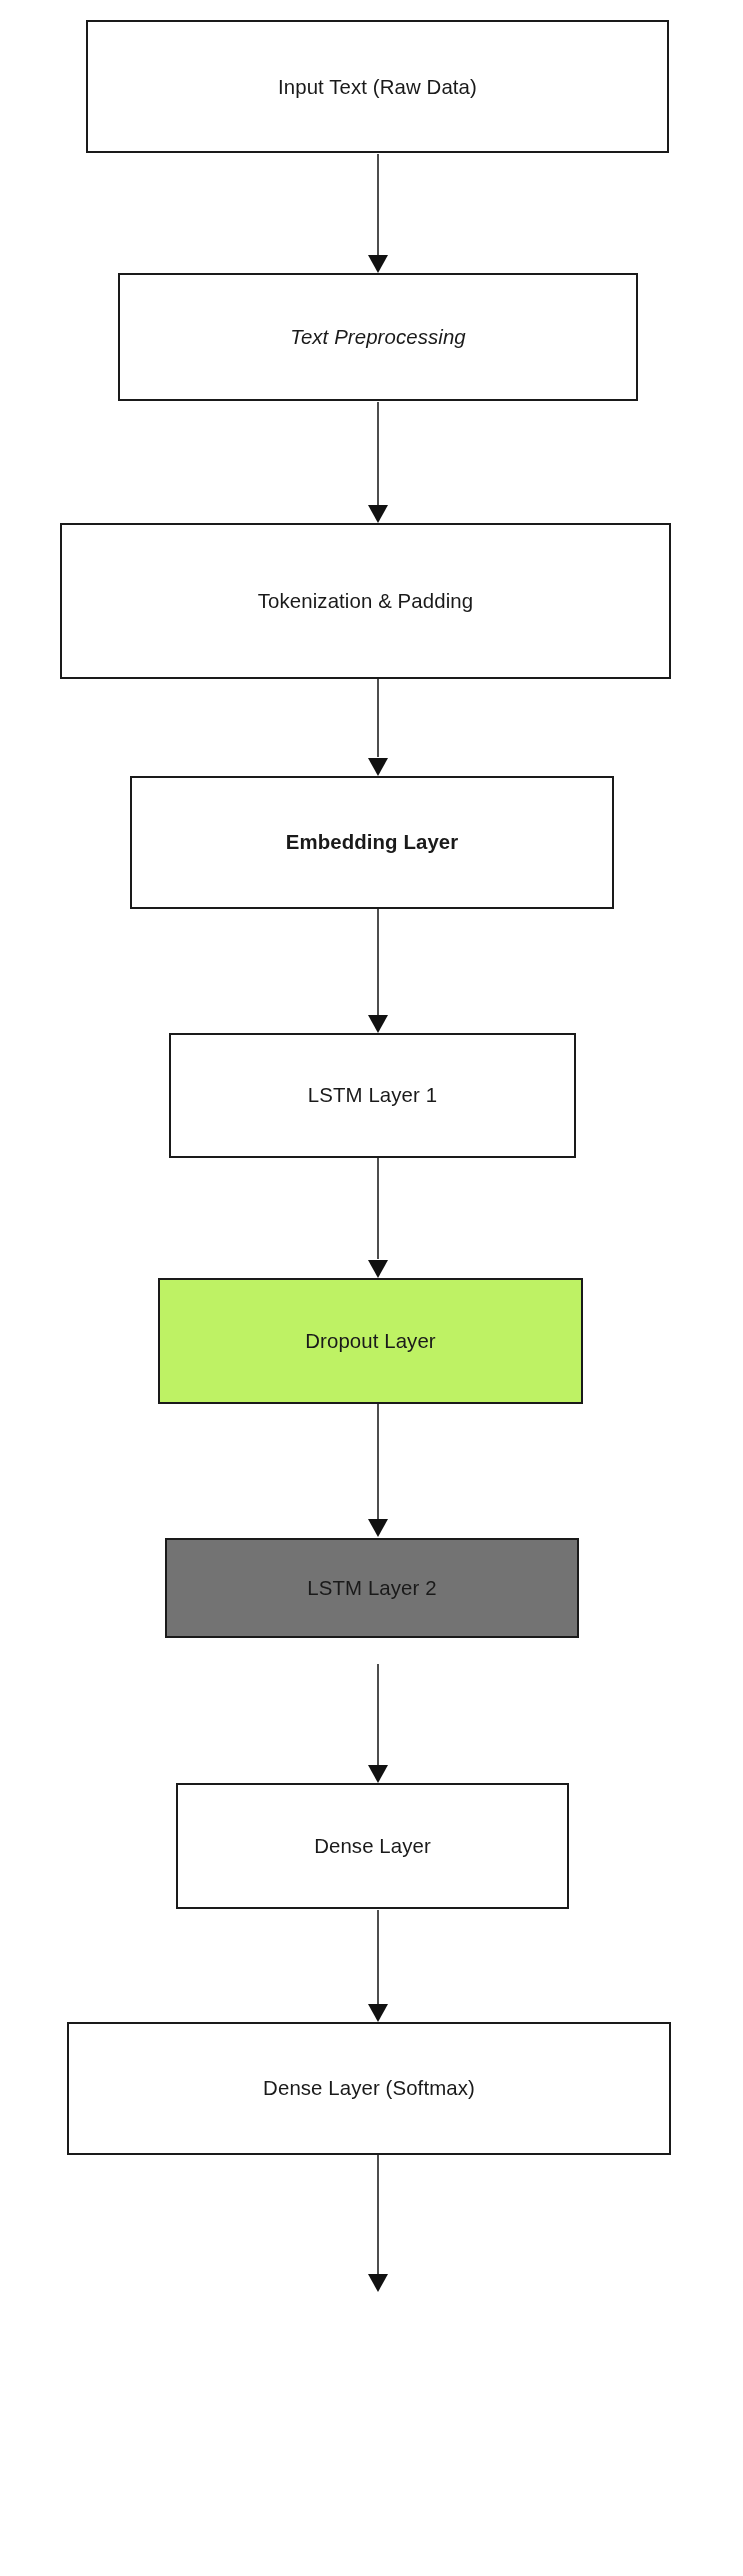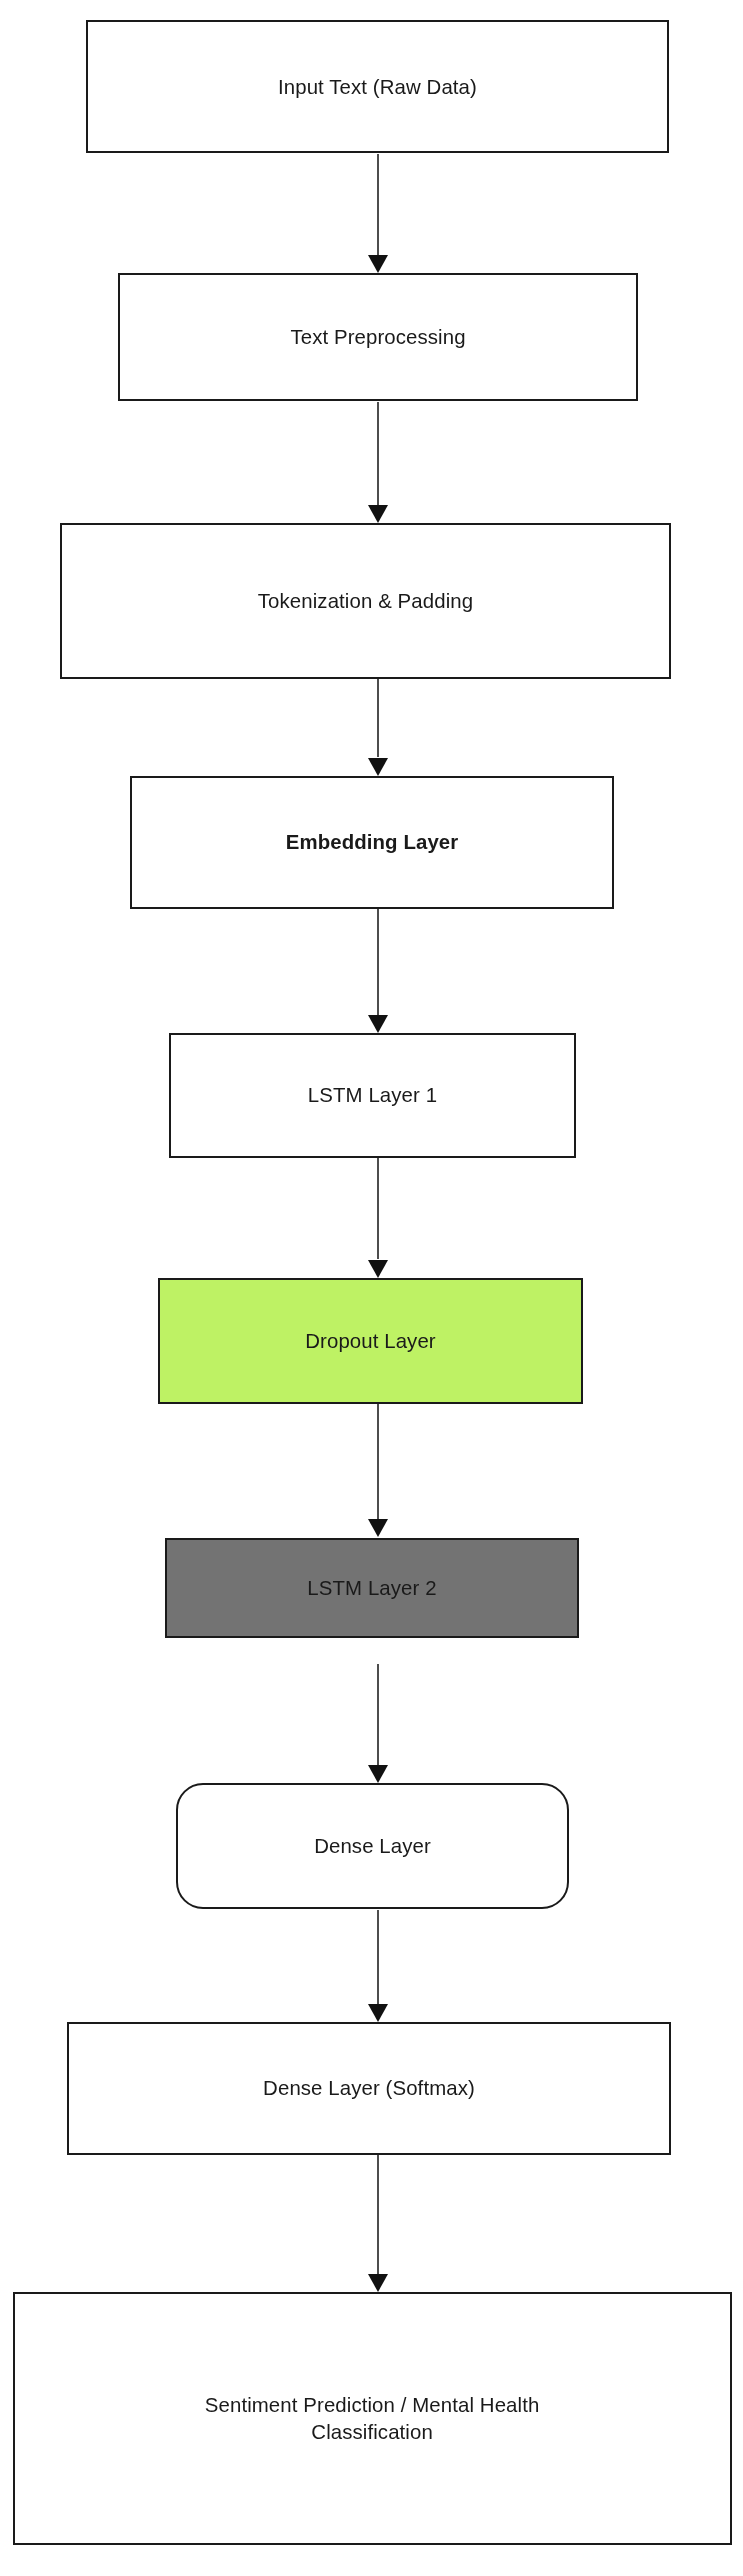"Input Text (Raw Data)" .node-label { text-align: none -> right }
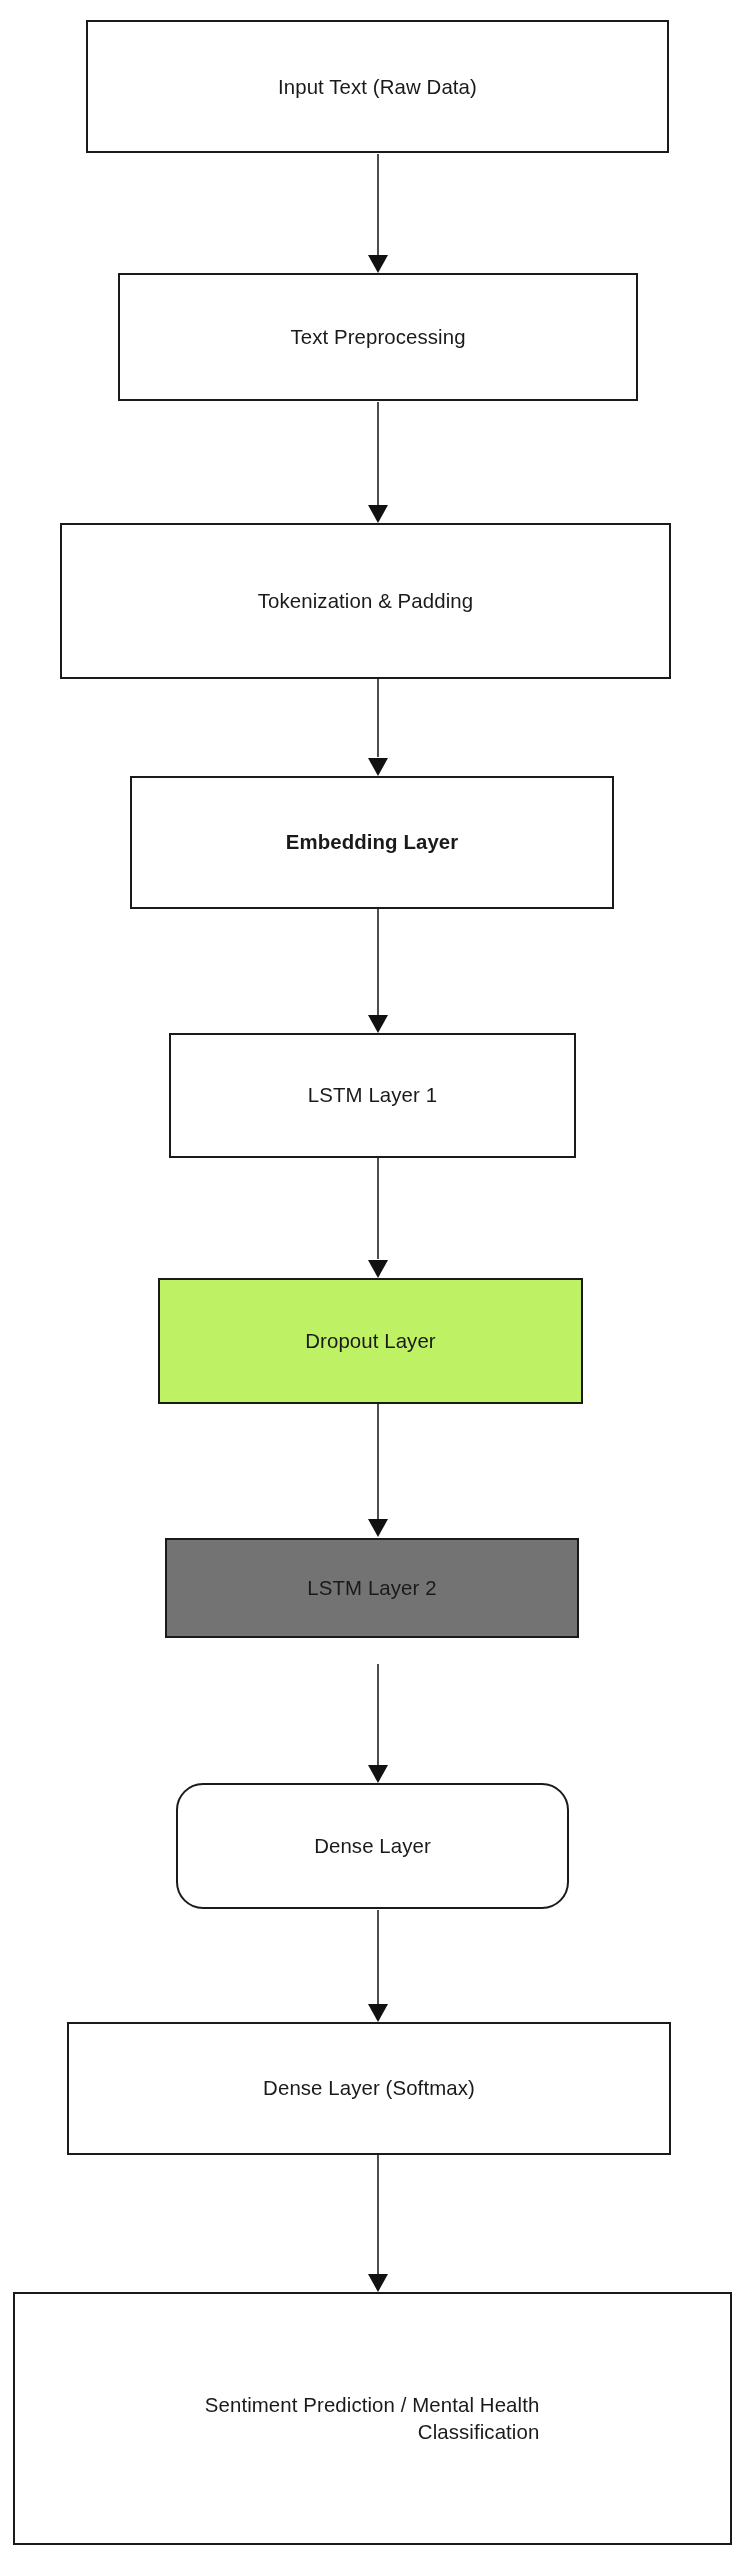"Text Preprocessing" span.node-label { font-style: none -> italic }
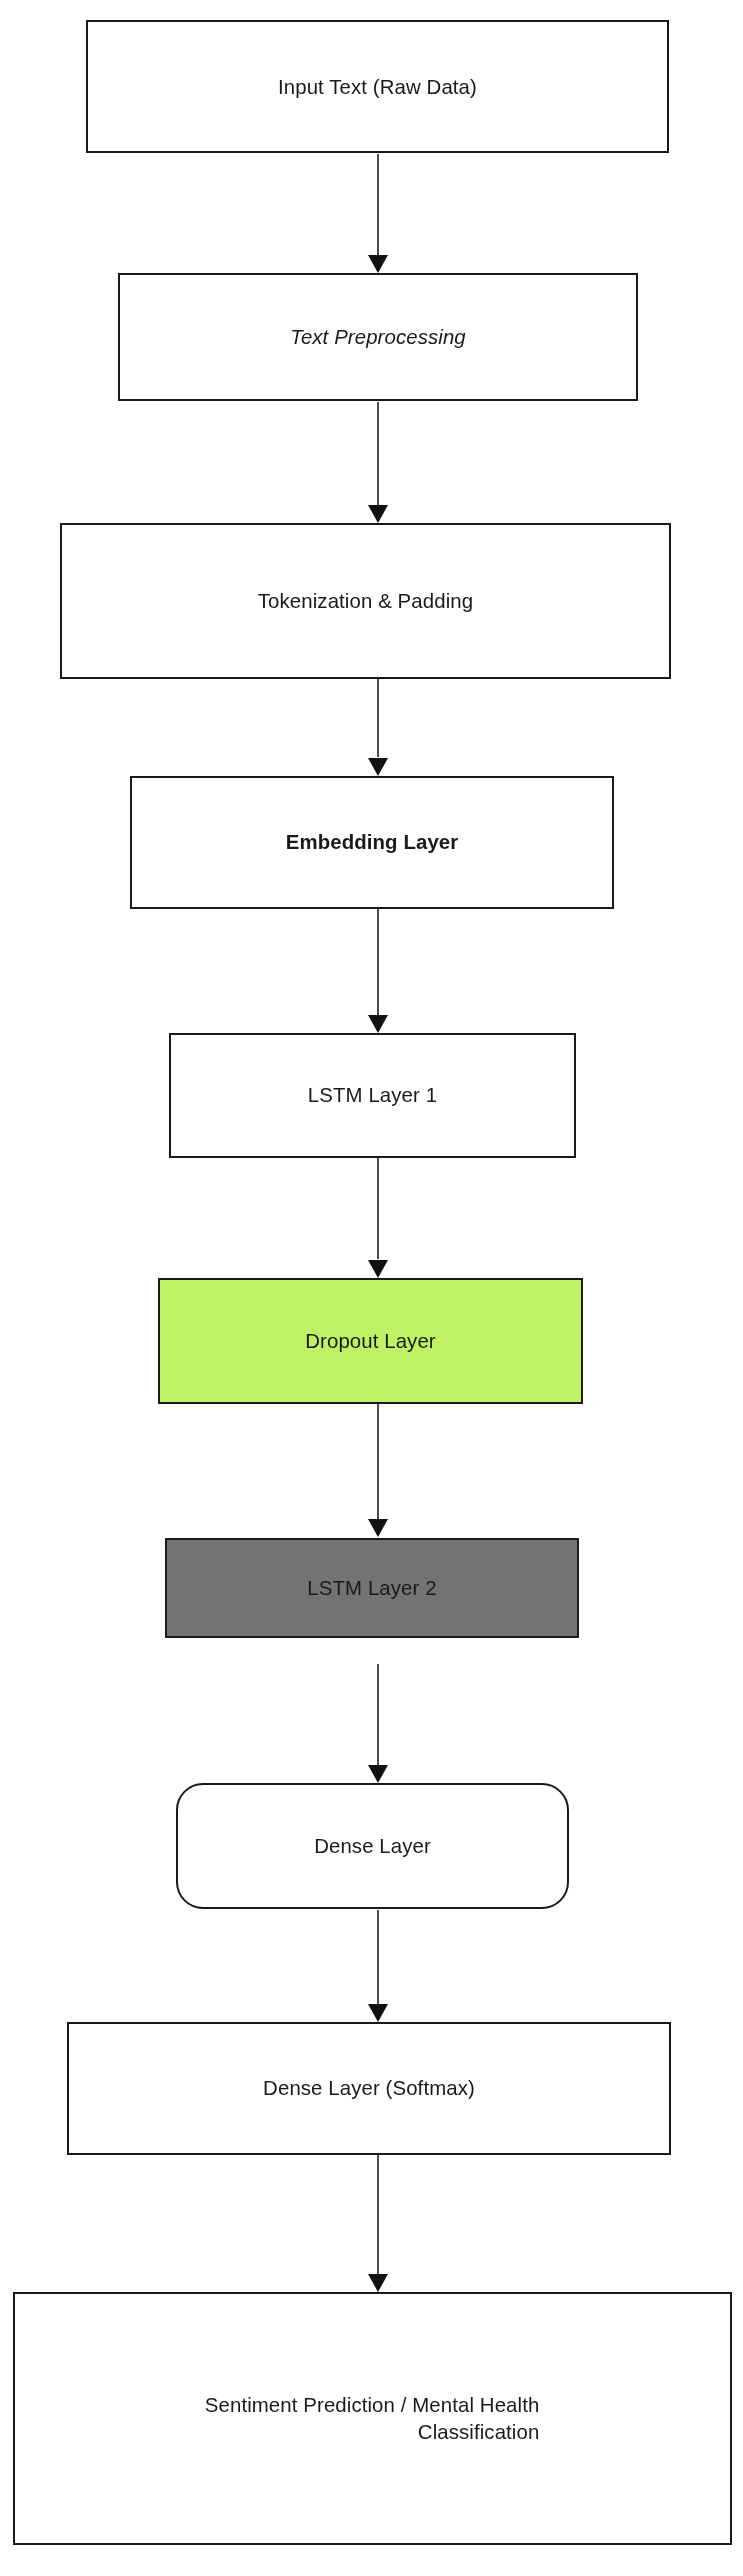"Dense Layer" div.node { border-radius: 27px -> none }
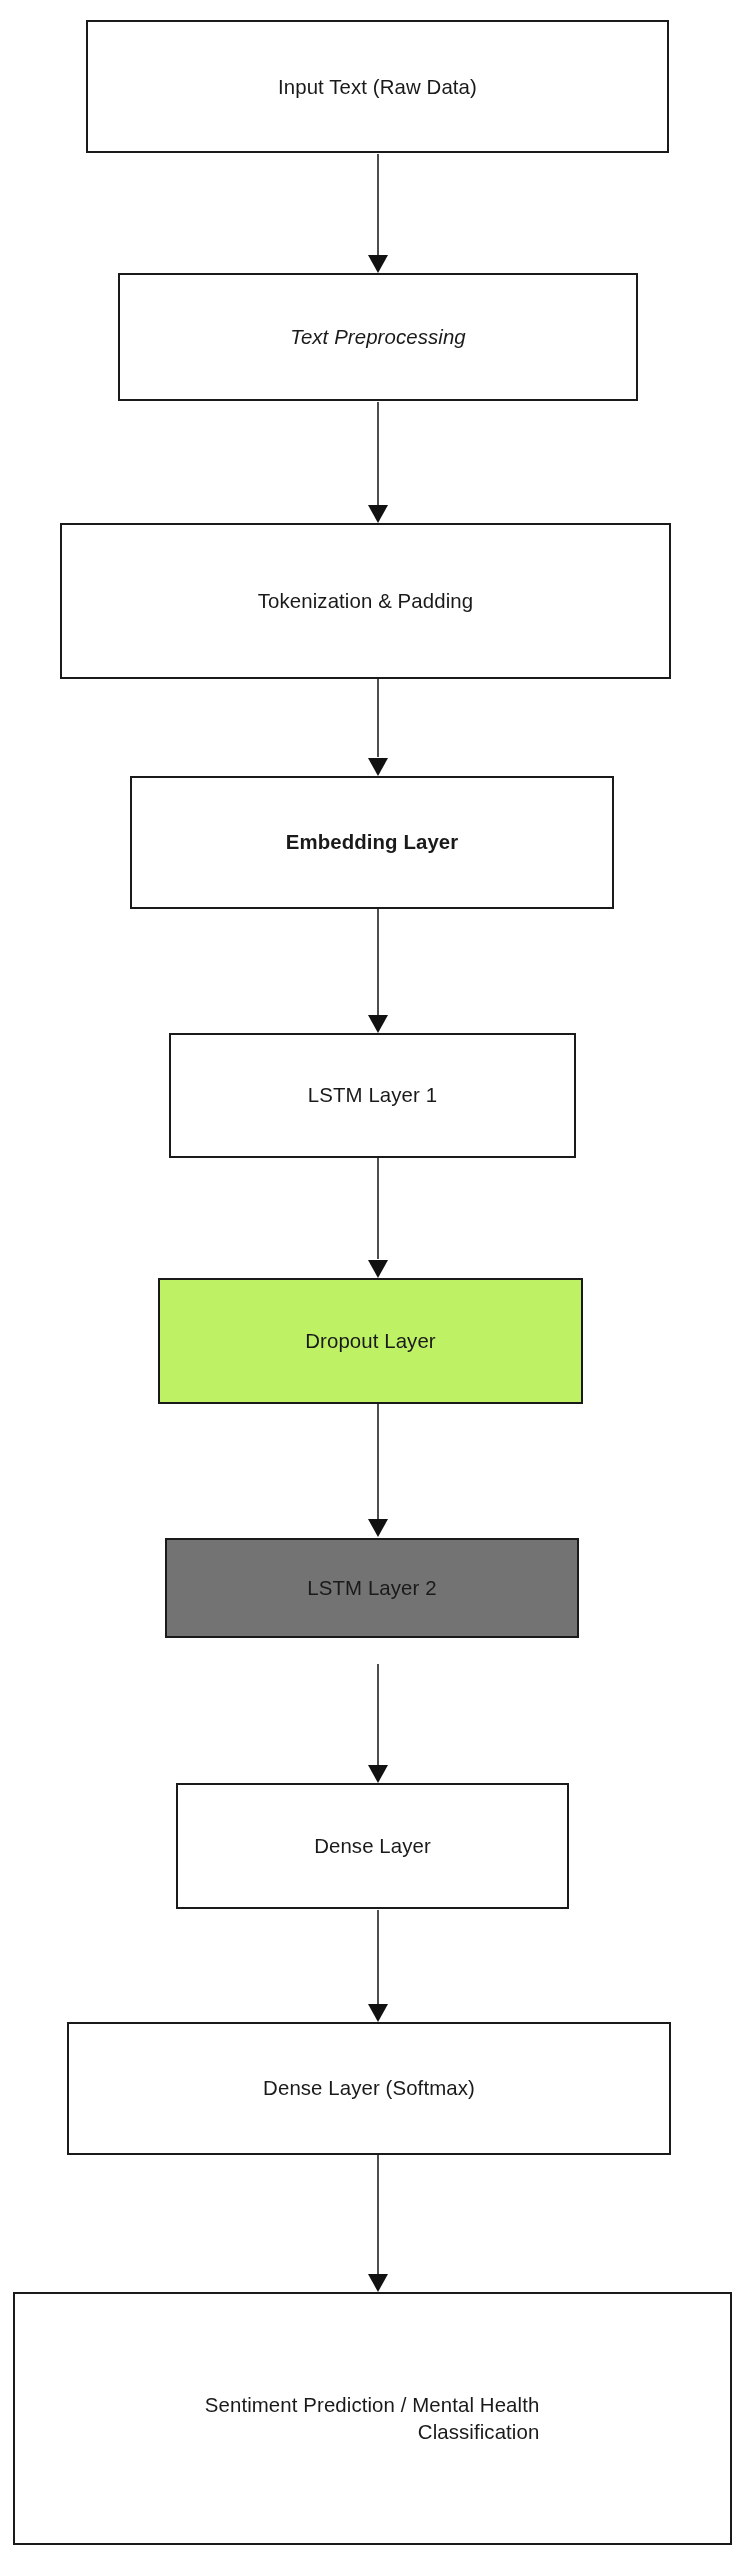"Sentiment Prediction / Mental Health" div.node { html: <div> <span>Sentiment Prediction / Mental Health Classification</span> </div> -> none }
